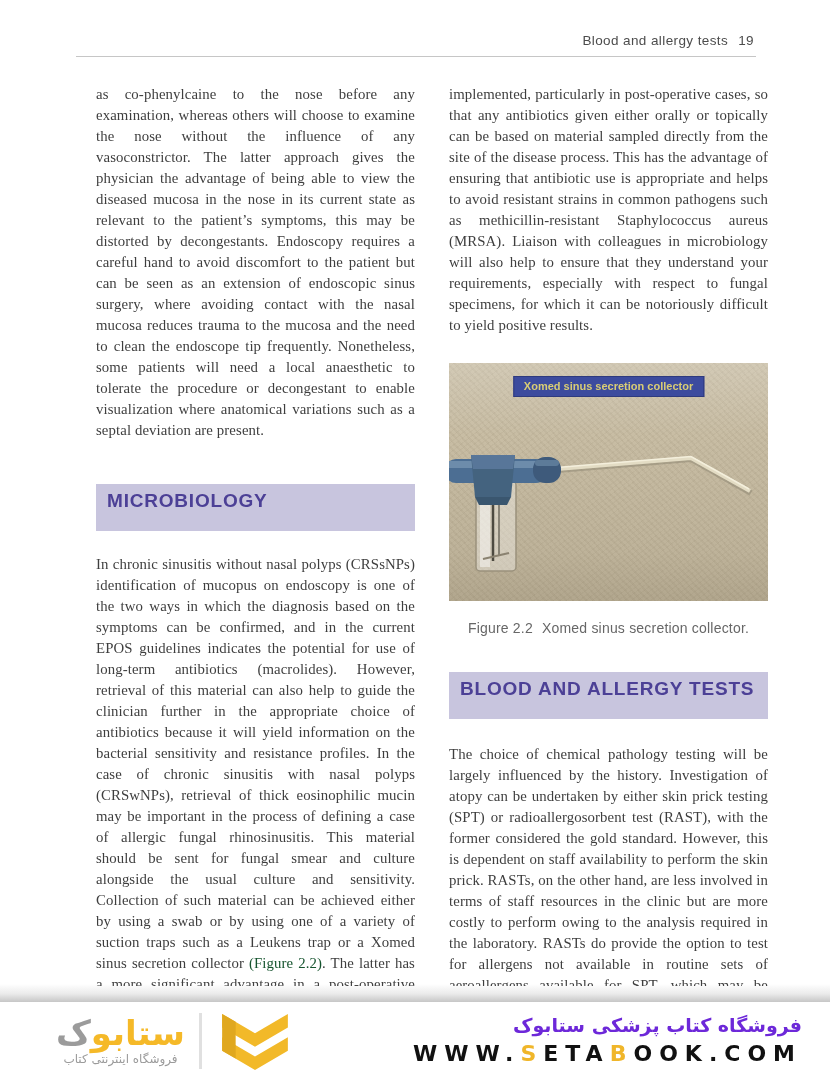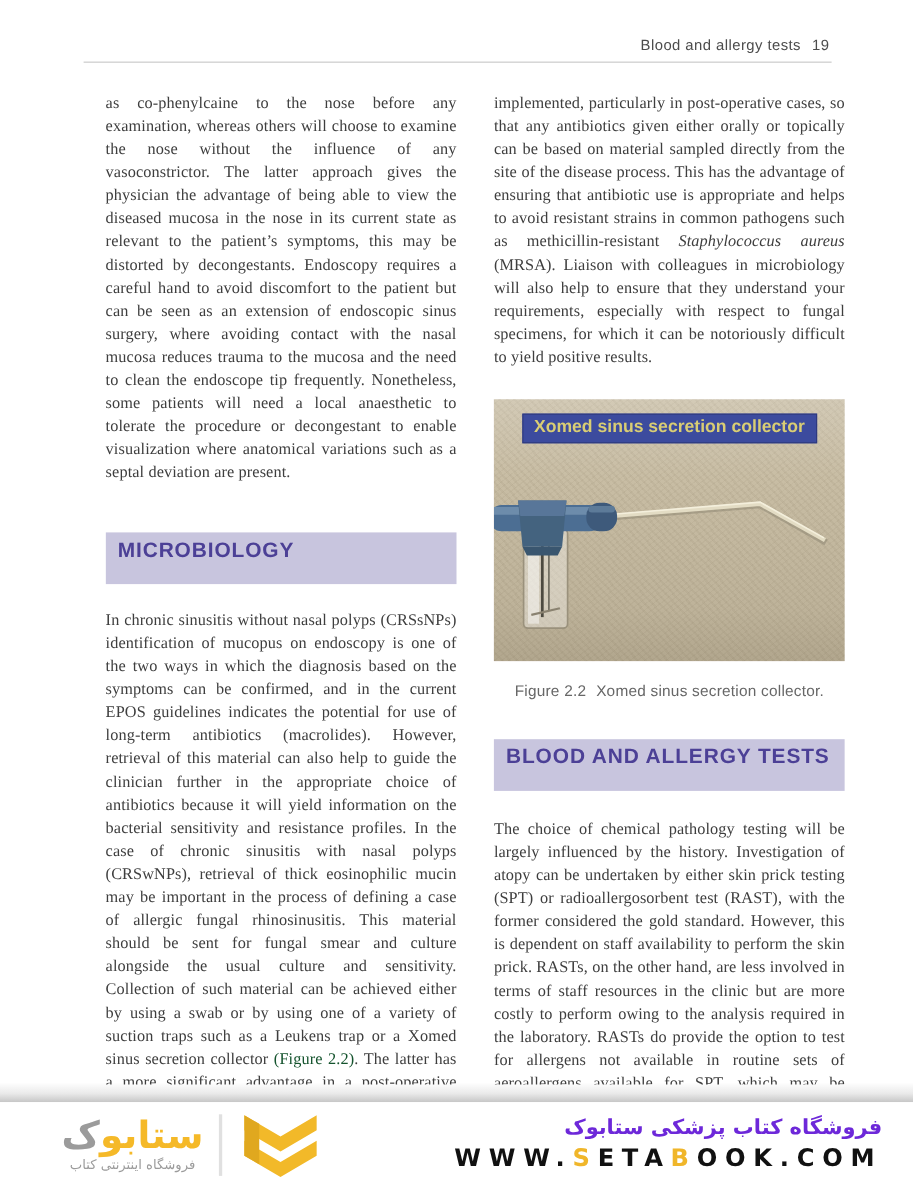"Staphylococcus aureus" .seg-italic { font-style: italic -> none }
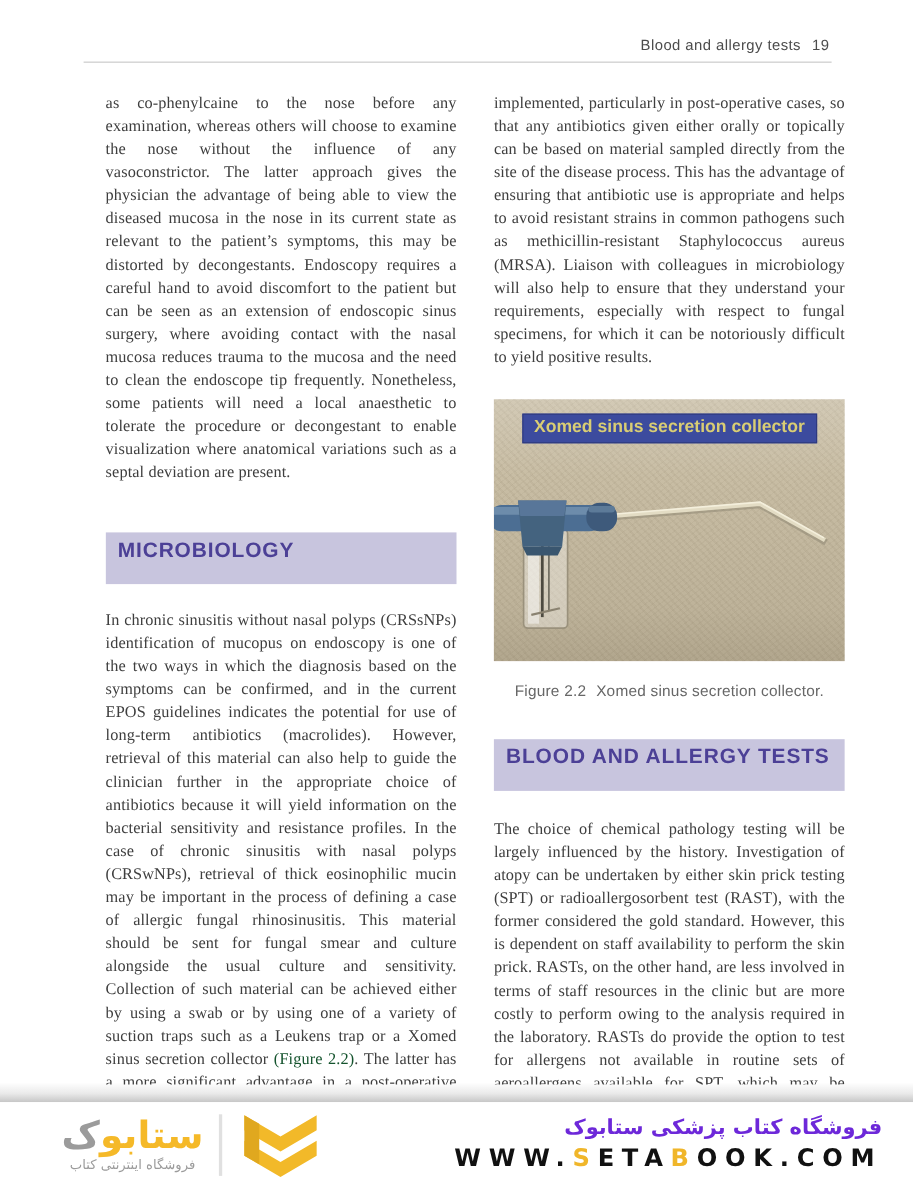"Xomed sinus secretion collector" .photo-label { font-size: 16px -> 11px }
